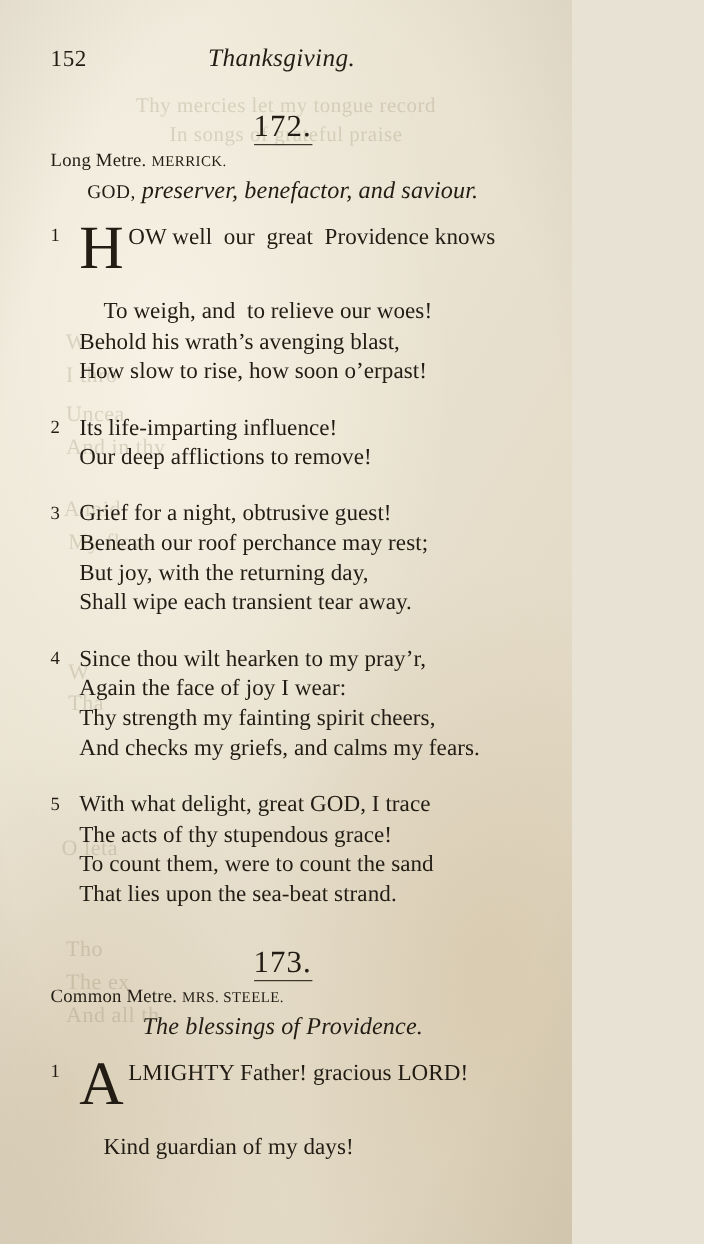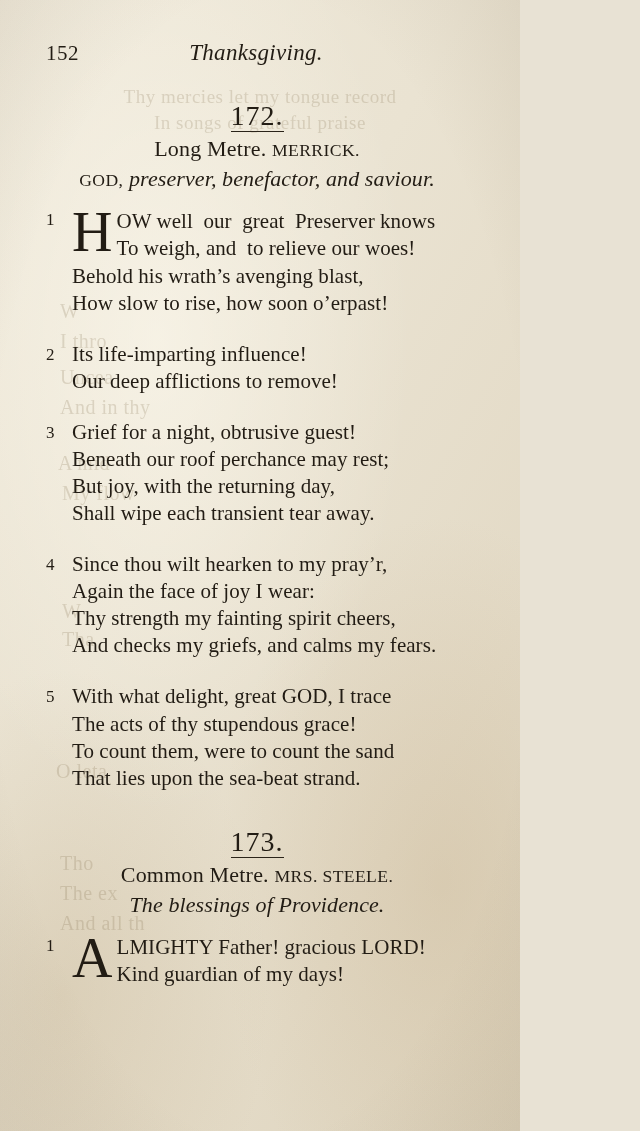"Long Metre. MERRICK." .metre { font-size: 22px -> 17px; text-align: center -> none }
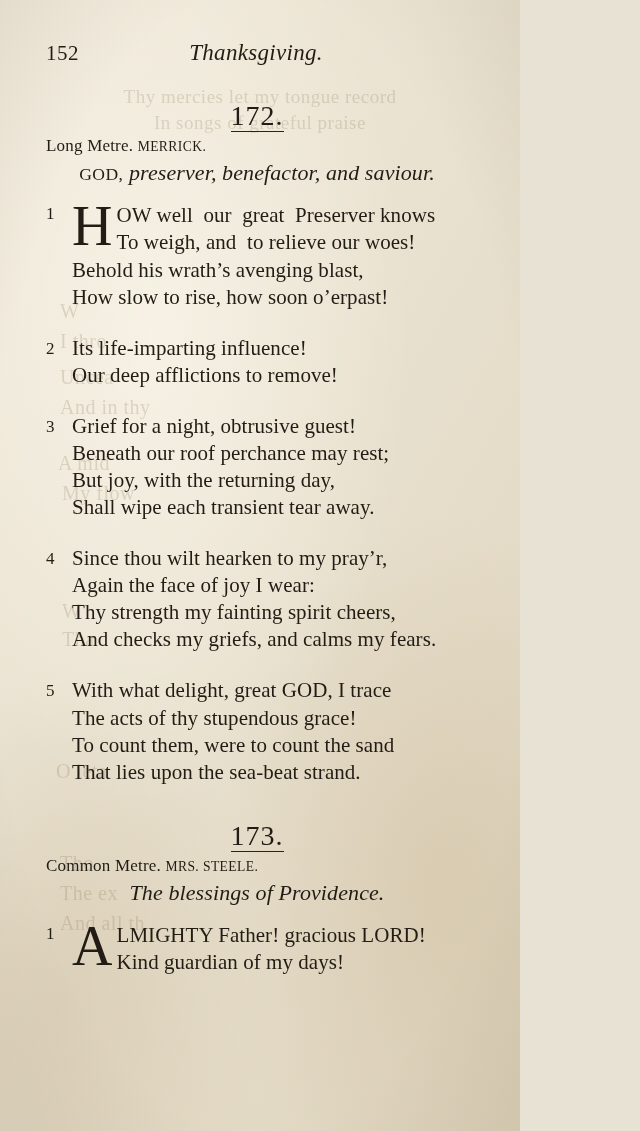"OW well our great Preserver" div.dropline1 { text: Preserver -> Providence }
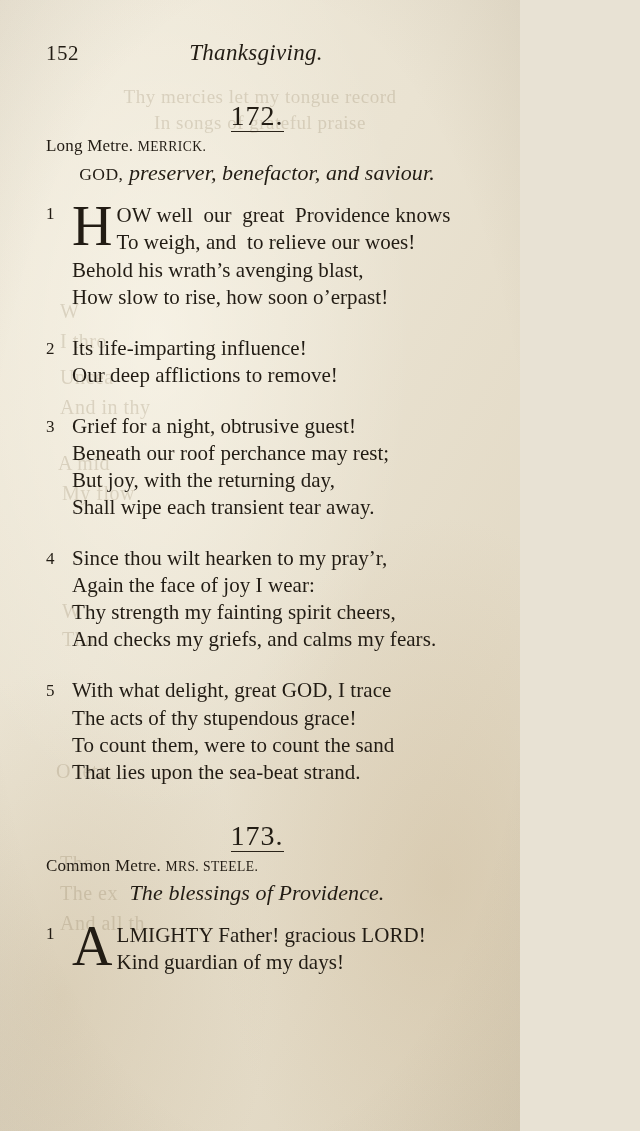"To weigh, and to relieve" .dropline2 { margin-top: none -> 40px }
